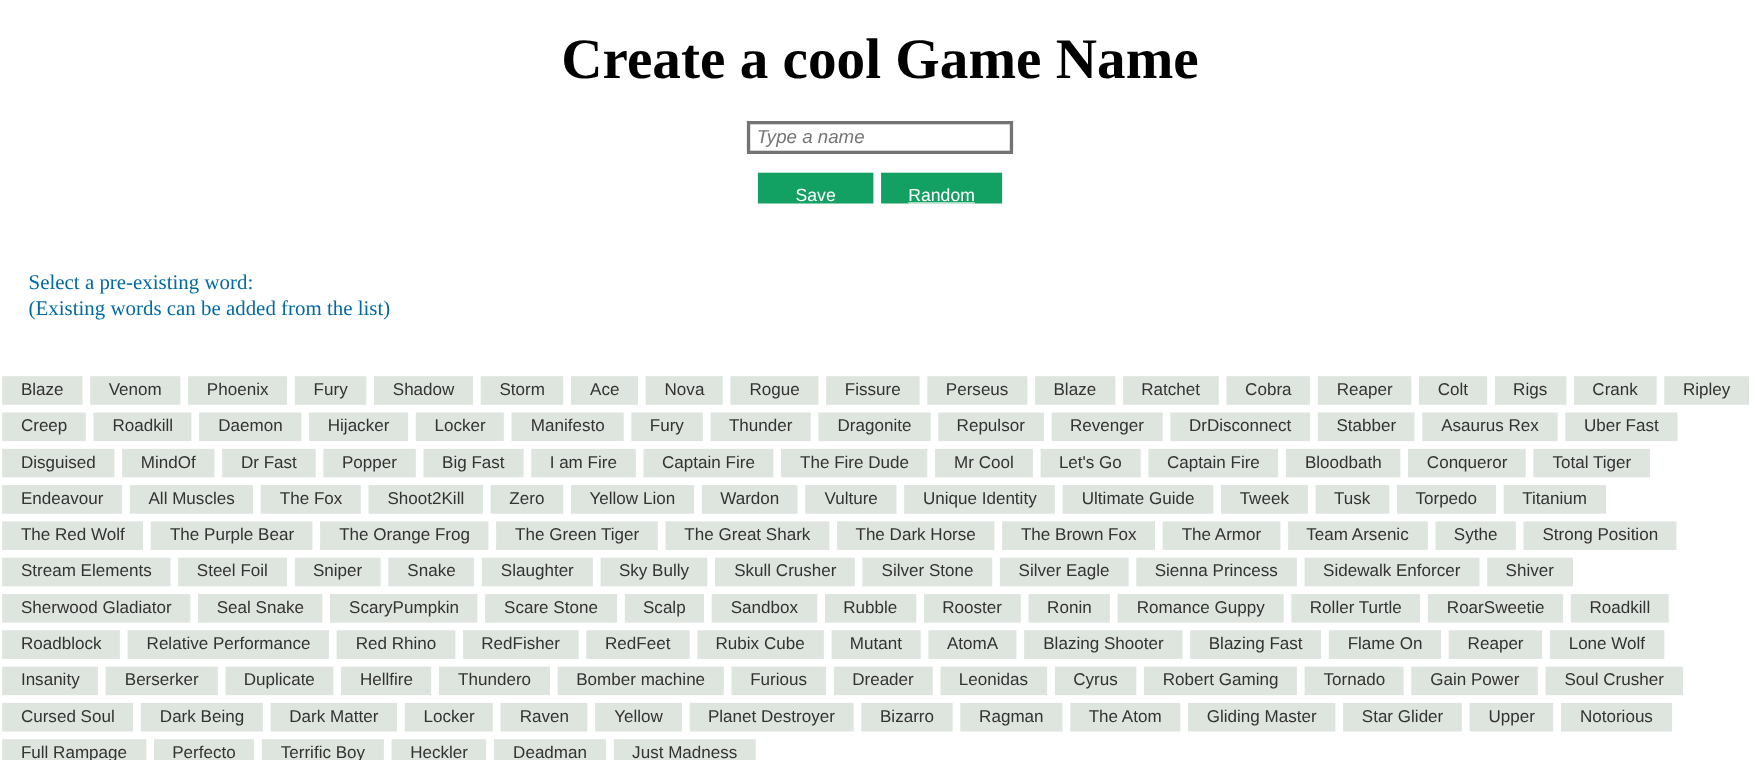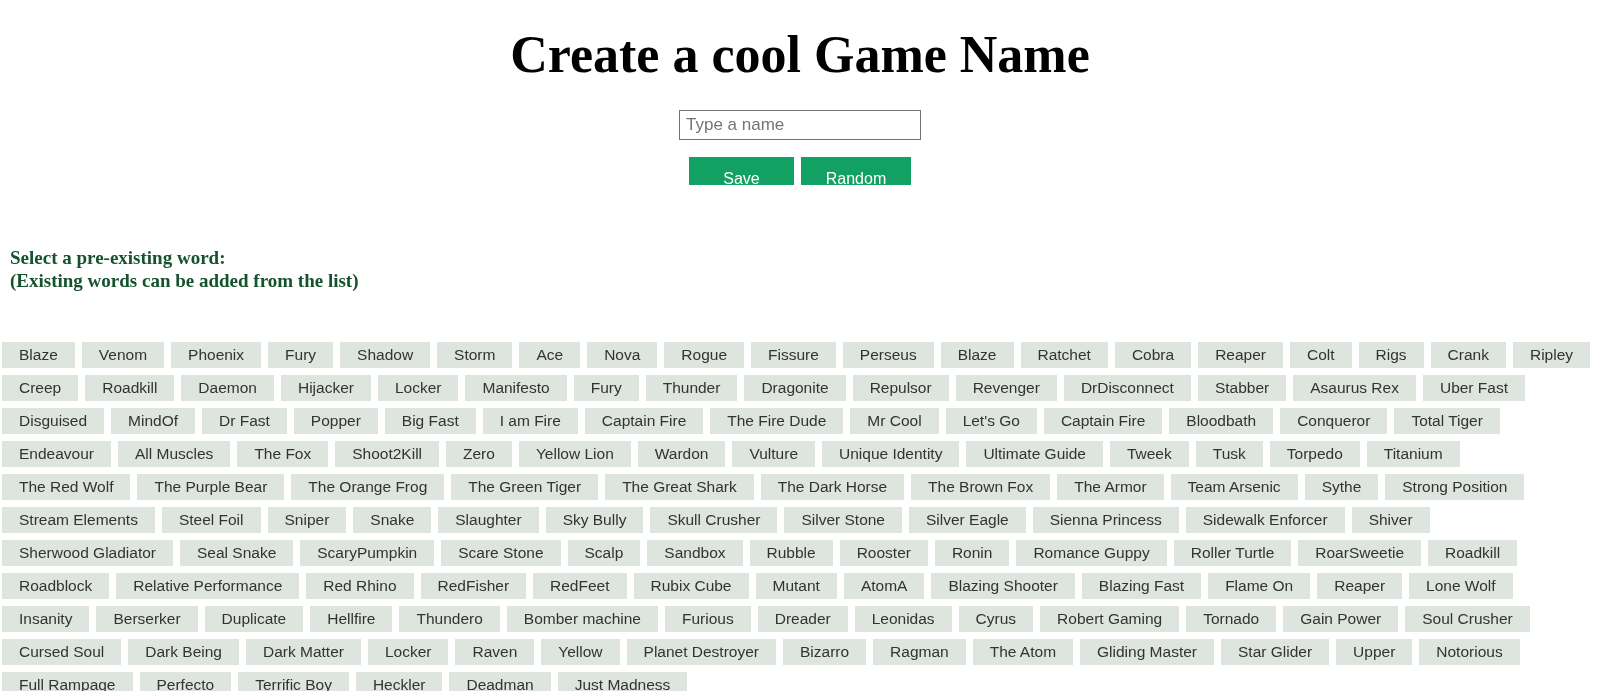"Type a name" .name-input { border: 1px solid #737373 -> 3px solid #737373; font-style: none -> italic }
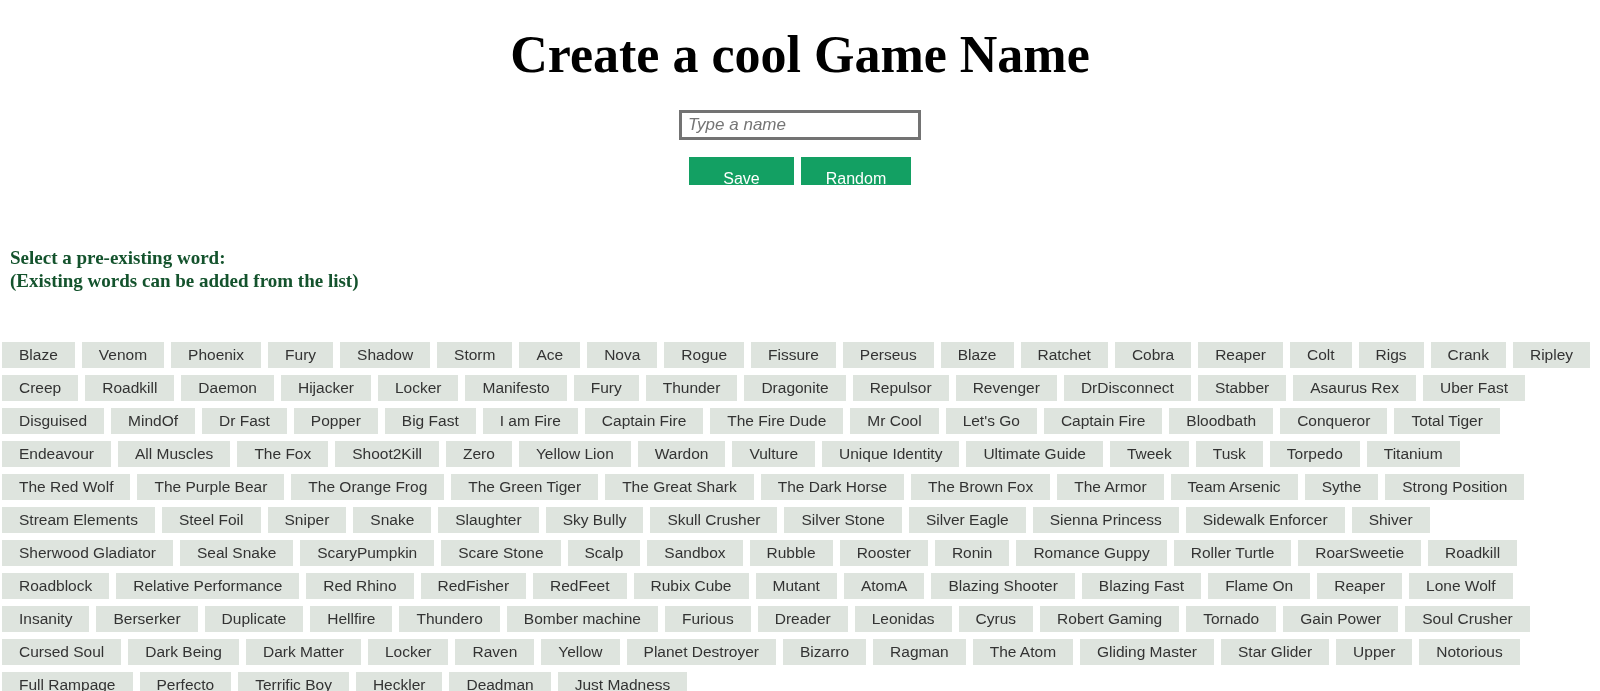"Select a pre-existing word:" .instructions { color: #14532d -> #0369a1; font-weight: bold -> normal; margin: 61px 0 0 10px -> 61px 0 0 26px }
